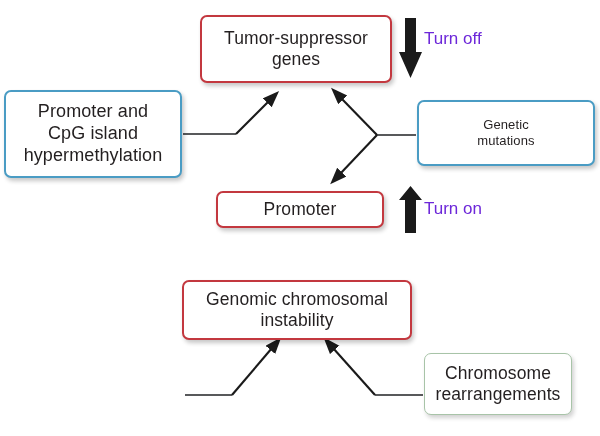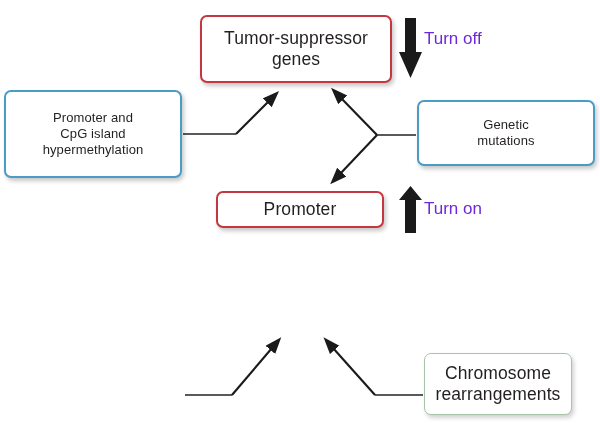"Promoter and" #node-promoter { font-size: 13px -> 18px }
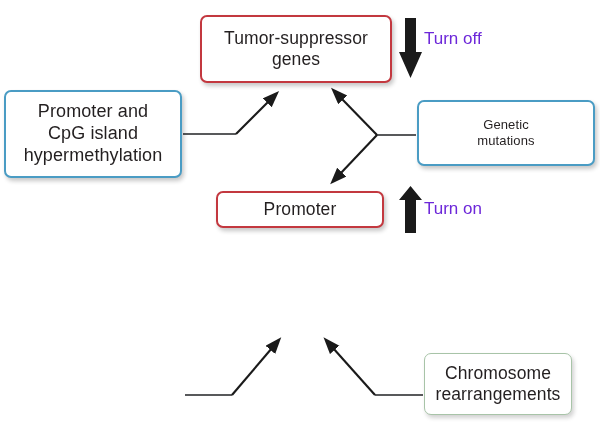"Genomic chromosomal" div.node { html: none -> <div> <span>Genomic chromosomal instability</span> </div> }
